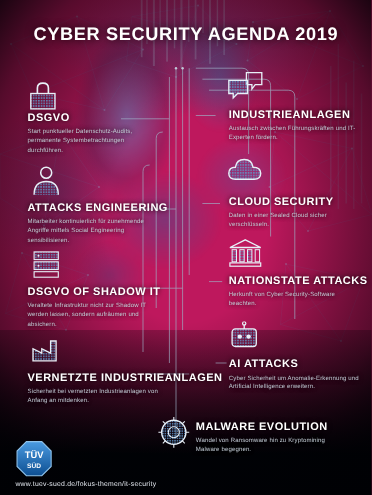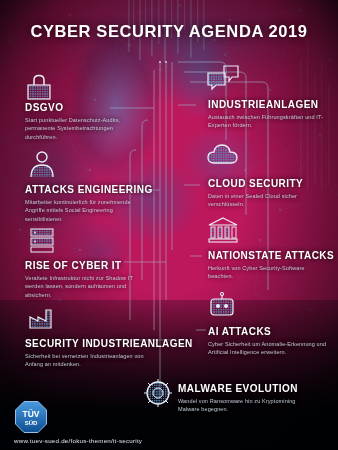"RISE OF CYBER IT" h3 { text: RISE OF CYBER -> DSGVO OF SHADOW }
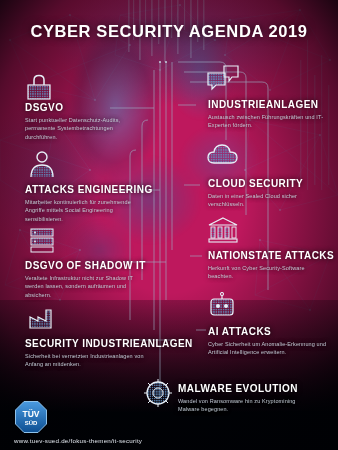"SECURITY INDUSTRIEANLAGEN" h3 { text: SECURITY -> VERNETZTE }
